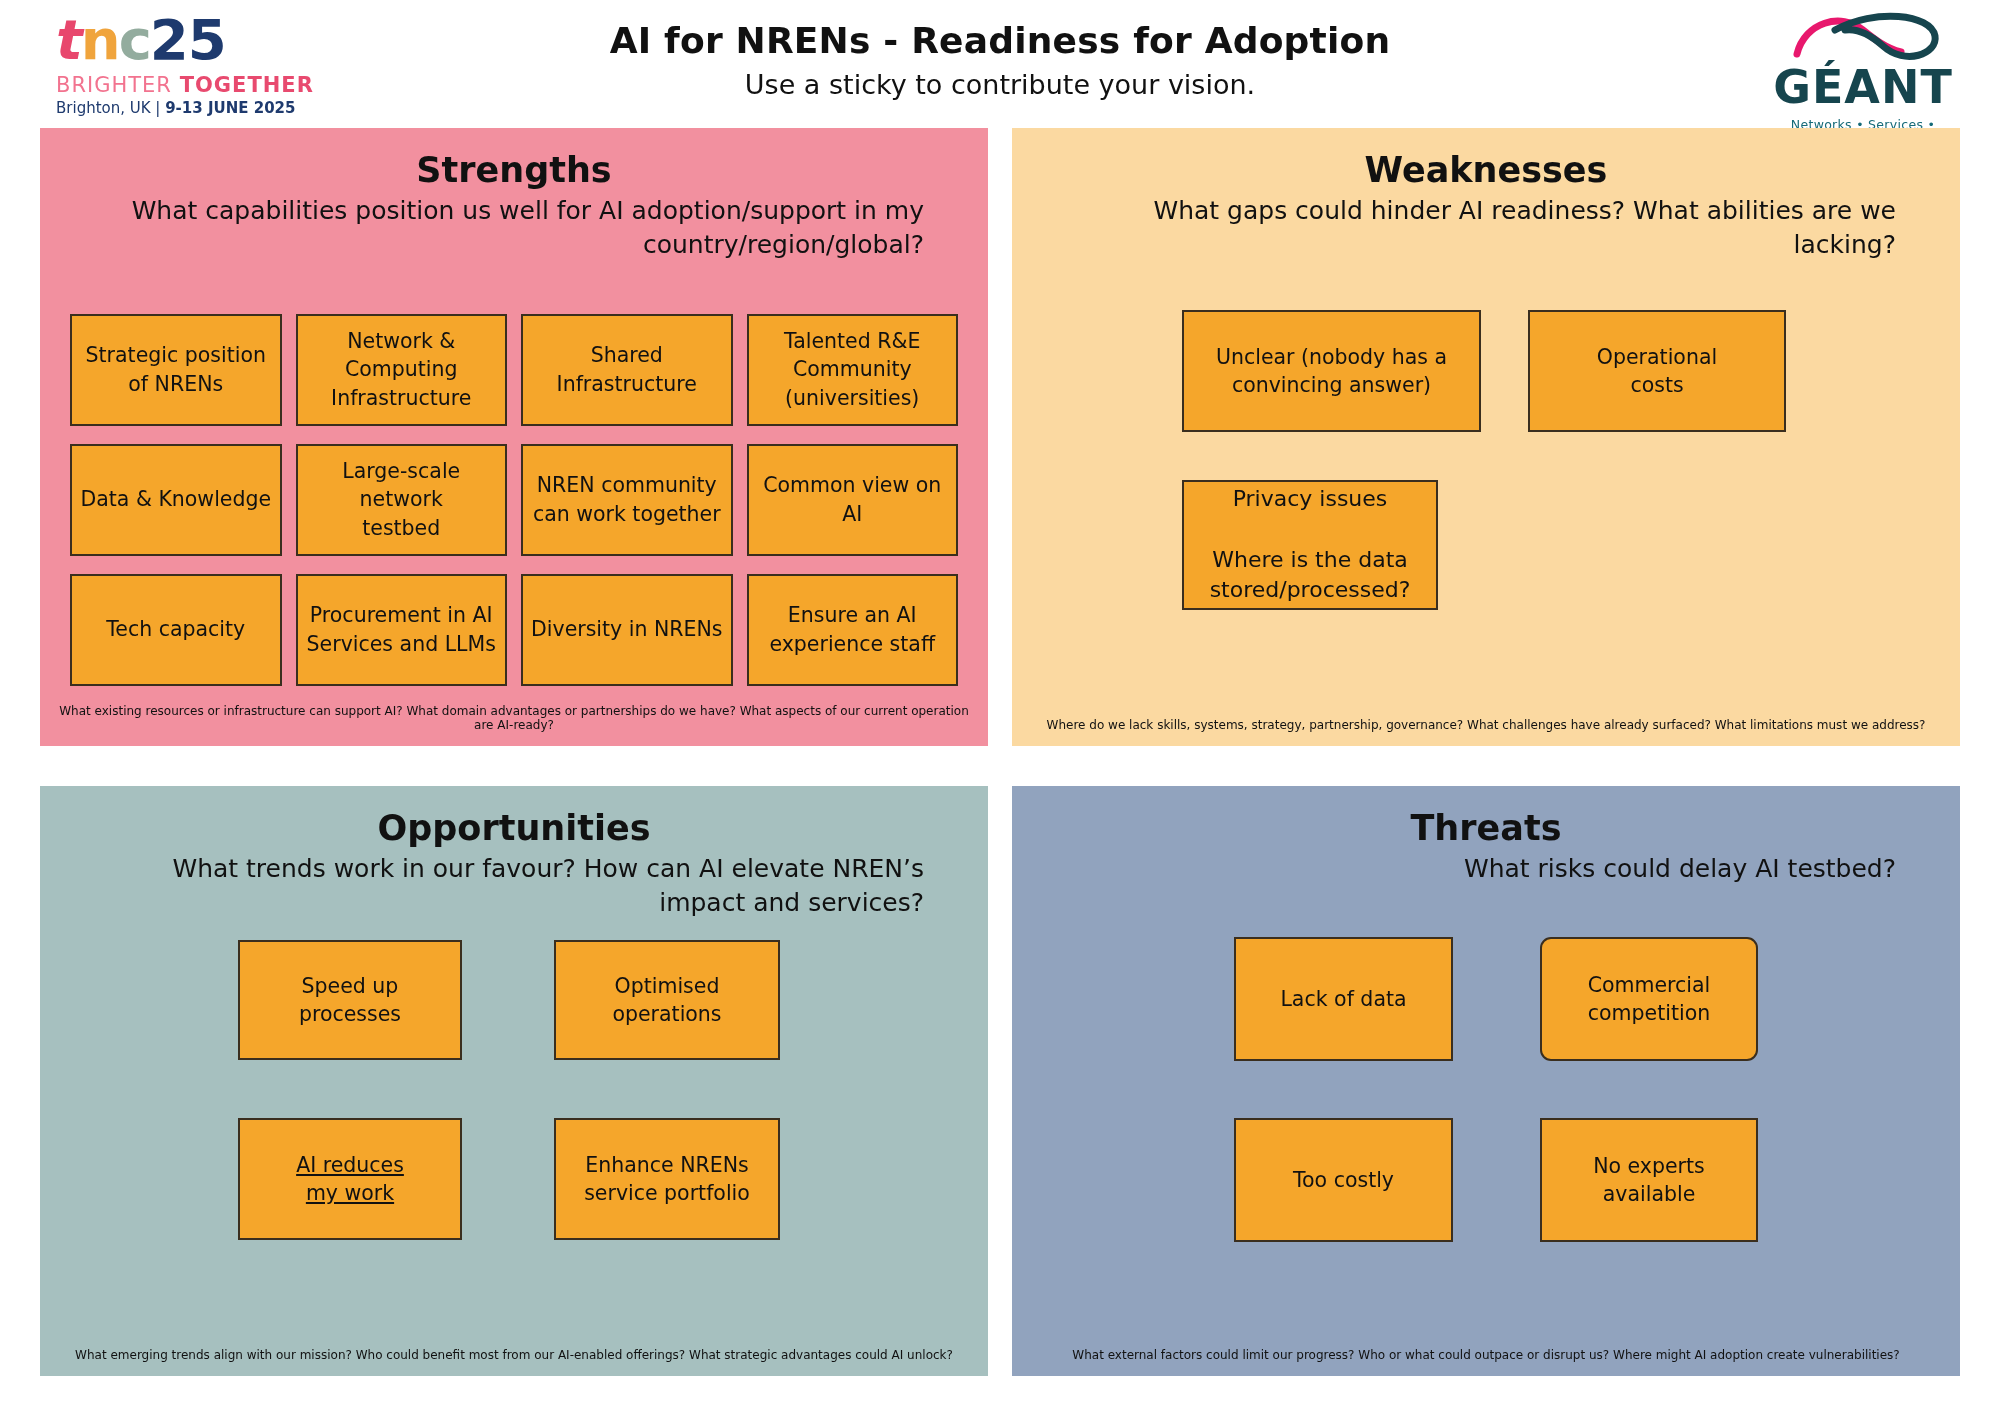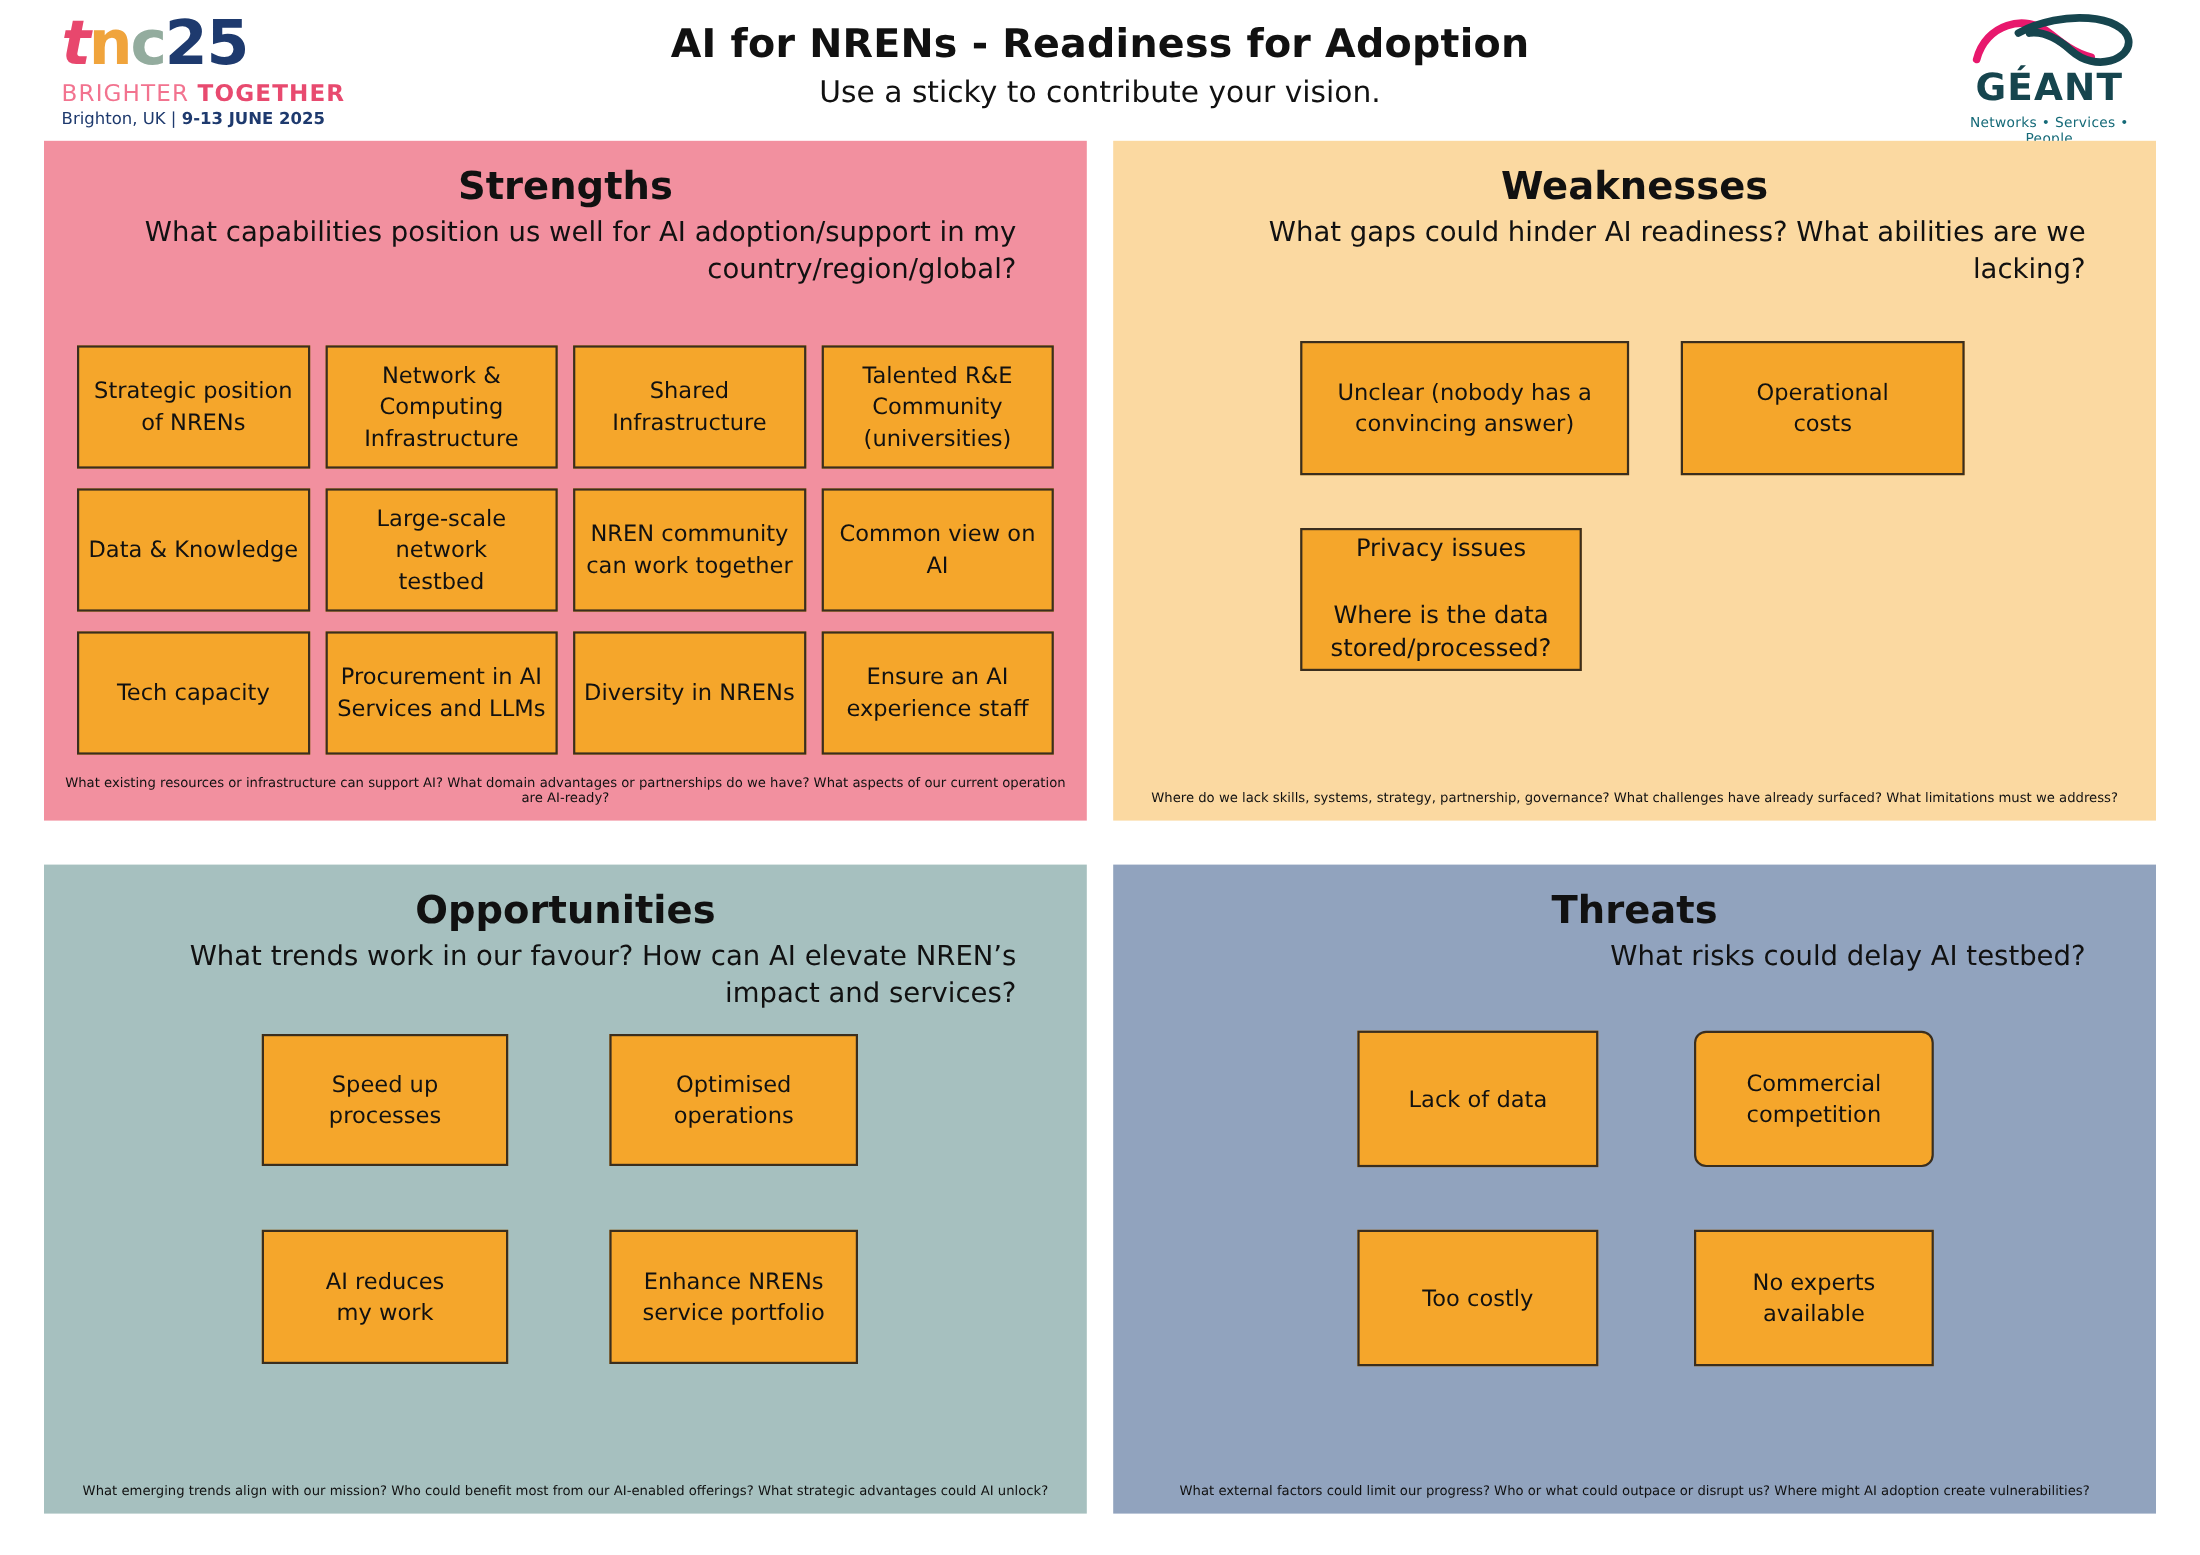"GÉANT" .geant-name { font-size: 34px -> 46px }
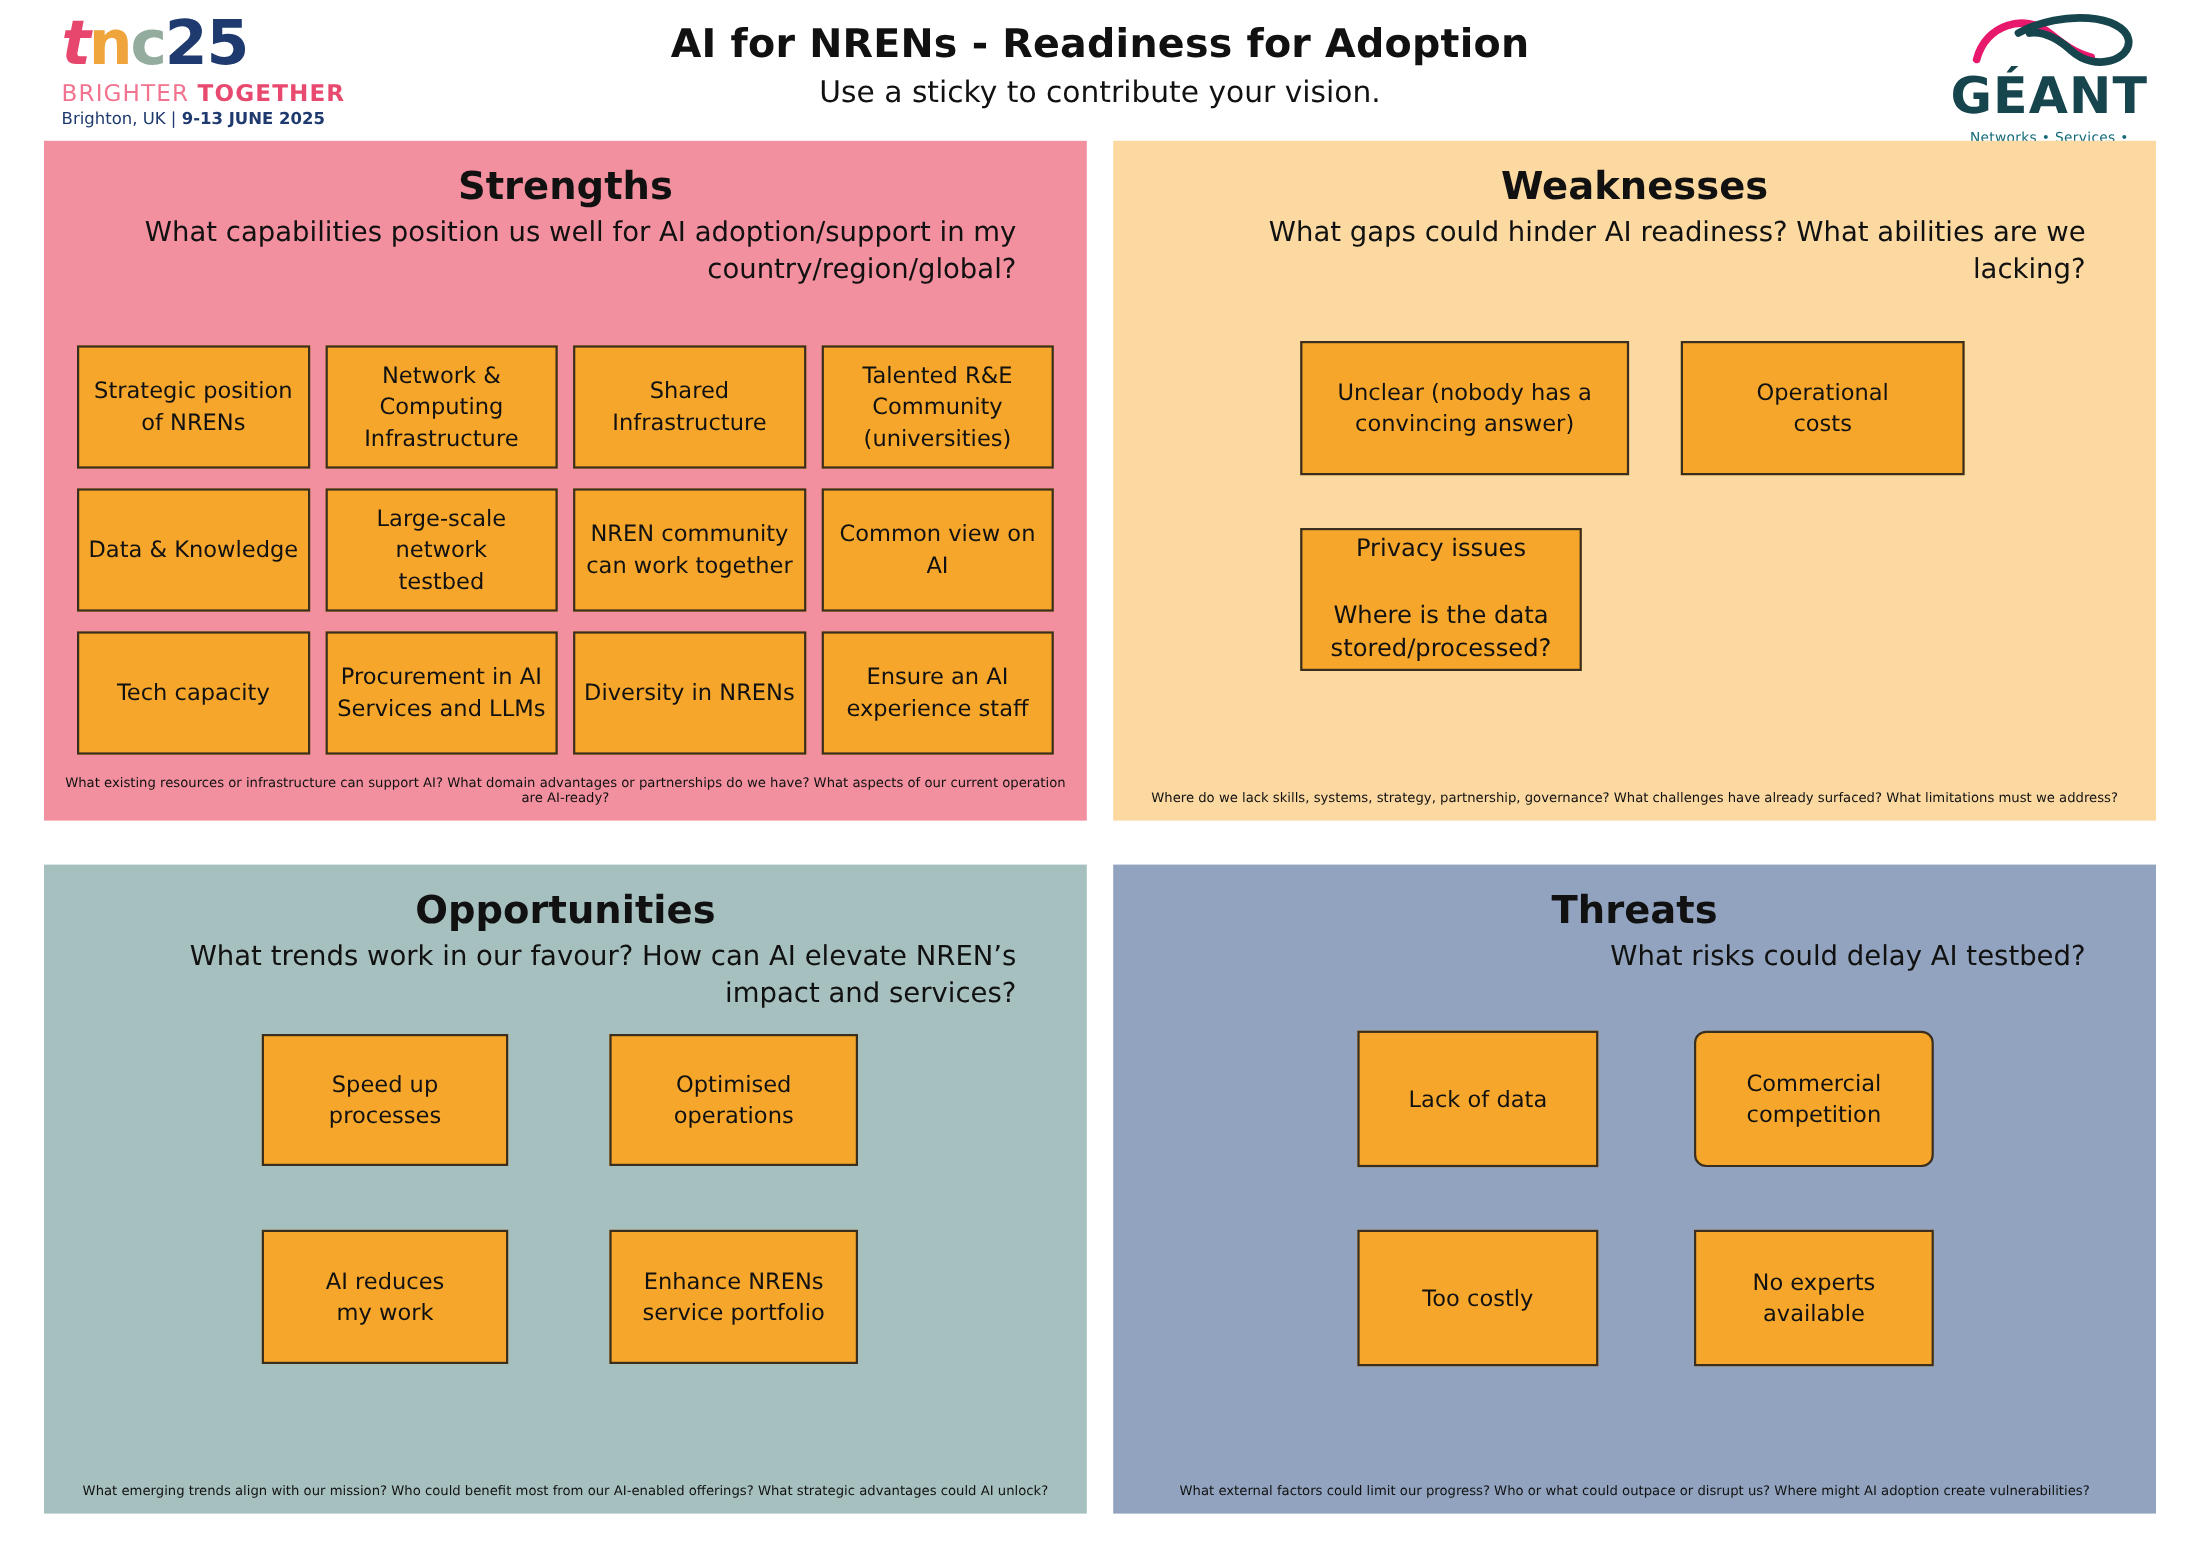"AI reduces" .o3 { text-decoration: none -> underline }
